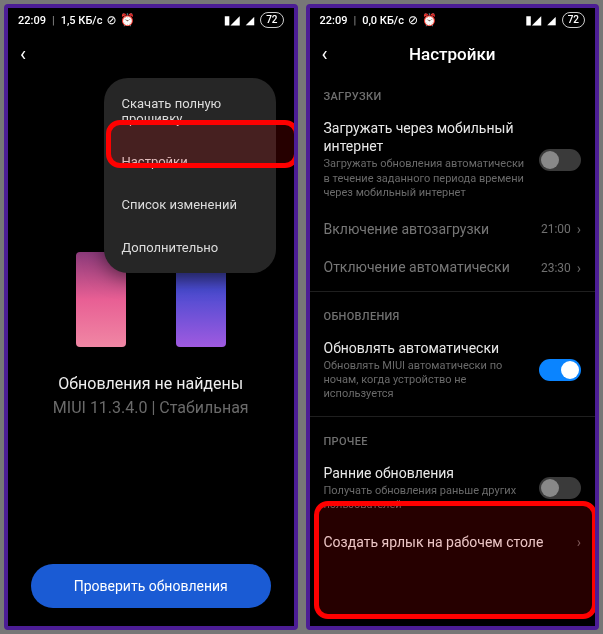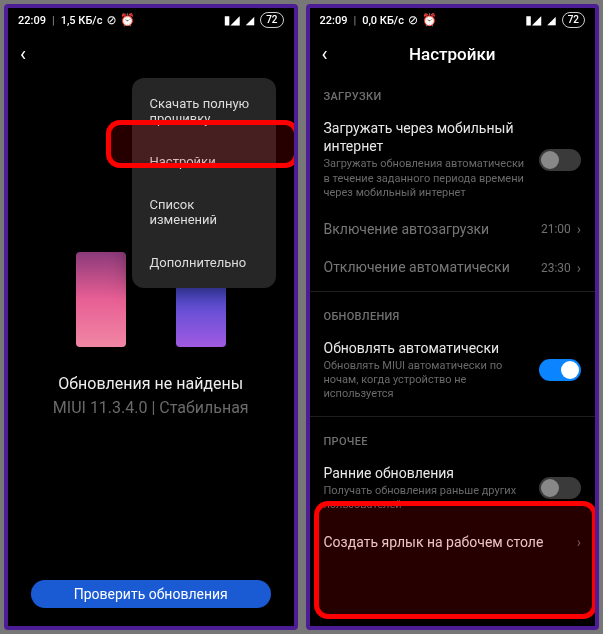"Скачать полную прошивку" .popup-menu { border-radius: 12px -> 24px; width: 144px -> 172px }
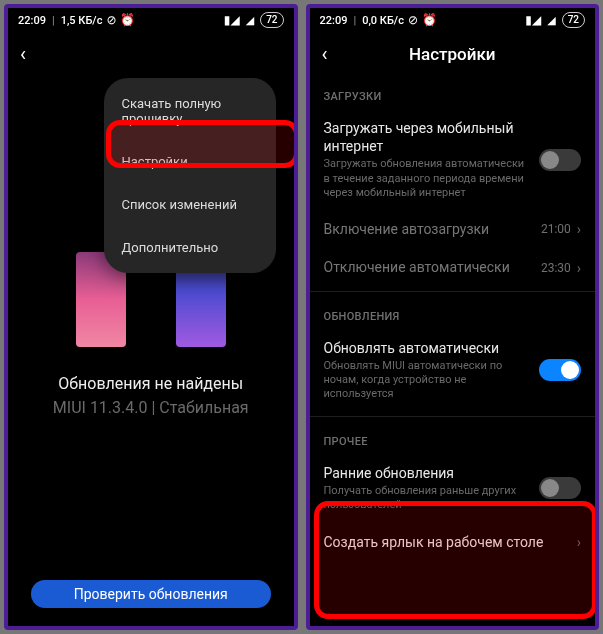"Проверить обновления" .p1-button { height: 28px -> 44px }
